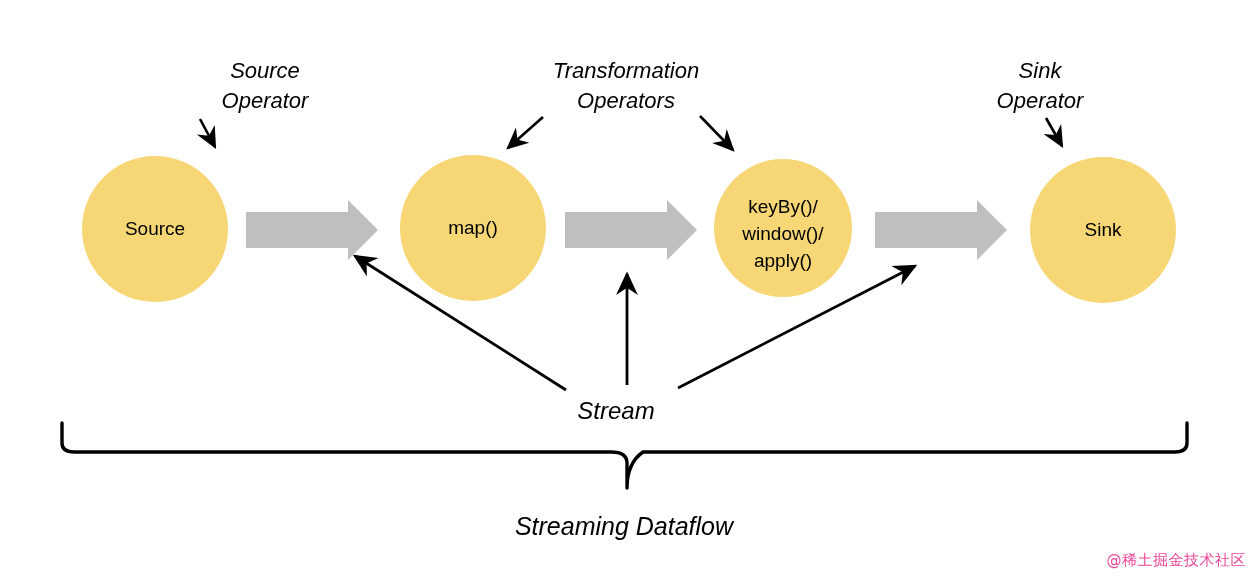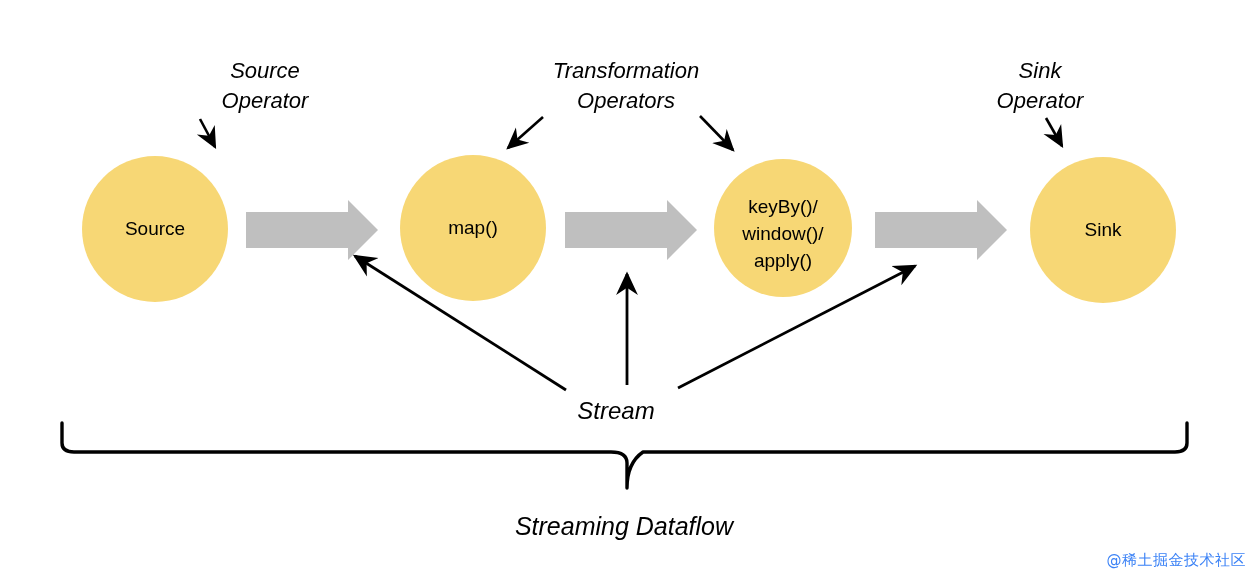"@稀土掘金技术社区" .watermark { color: #3b82f6 -> #ec4899 }
